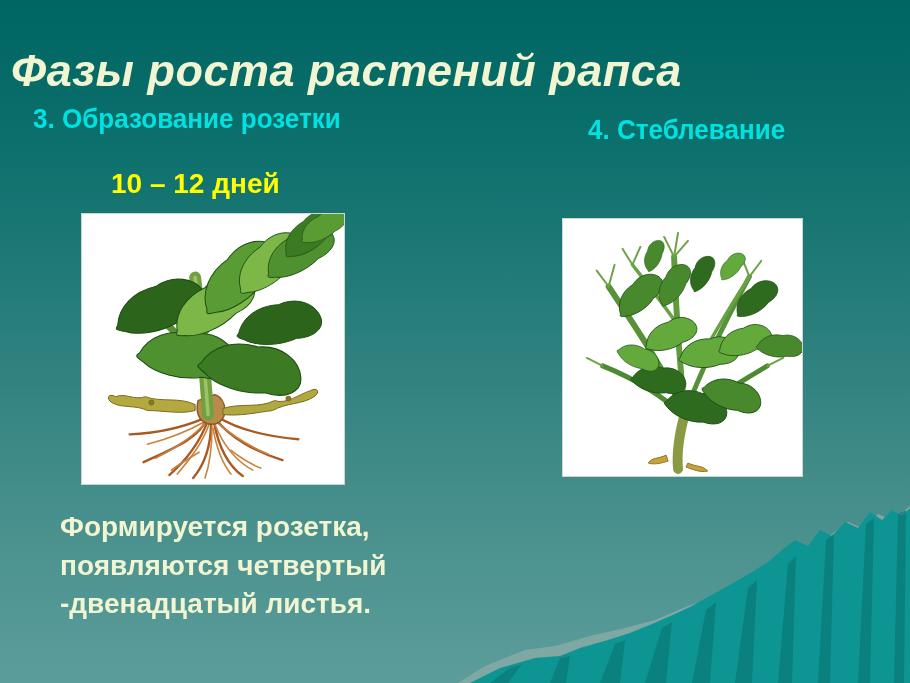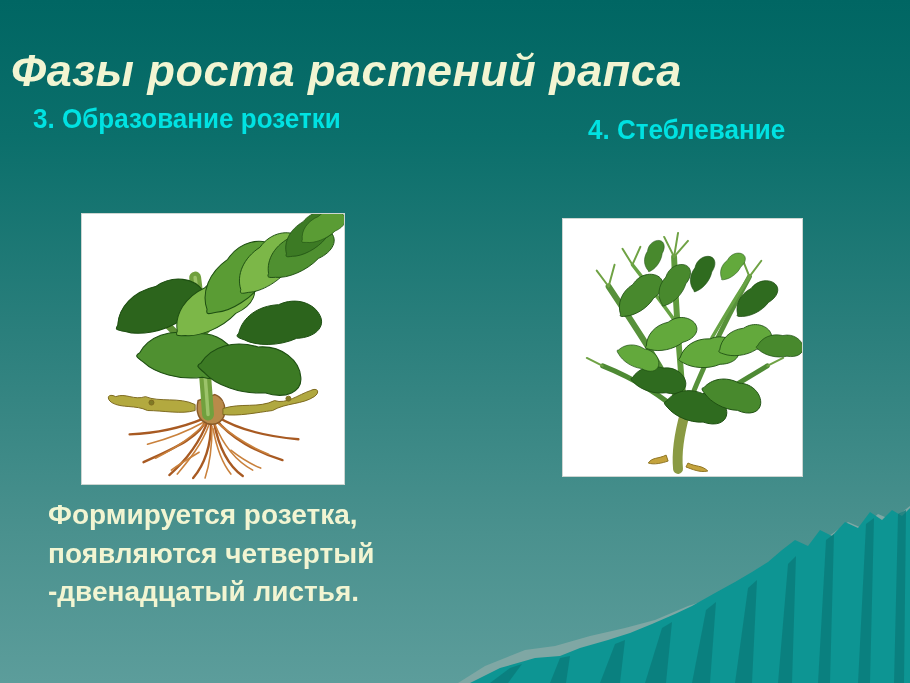"10 – 12 дней" div.phase-days { html: none -> <div>10 – 12 дней</div> }
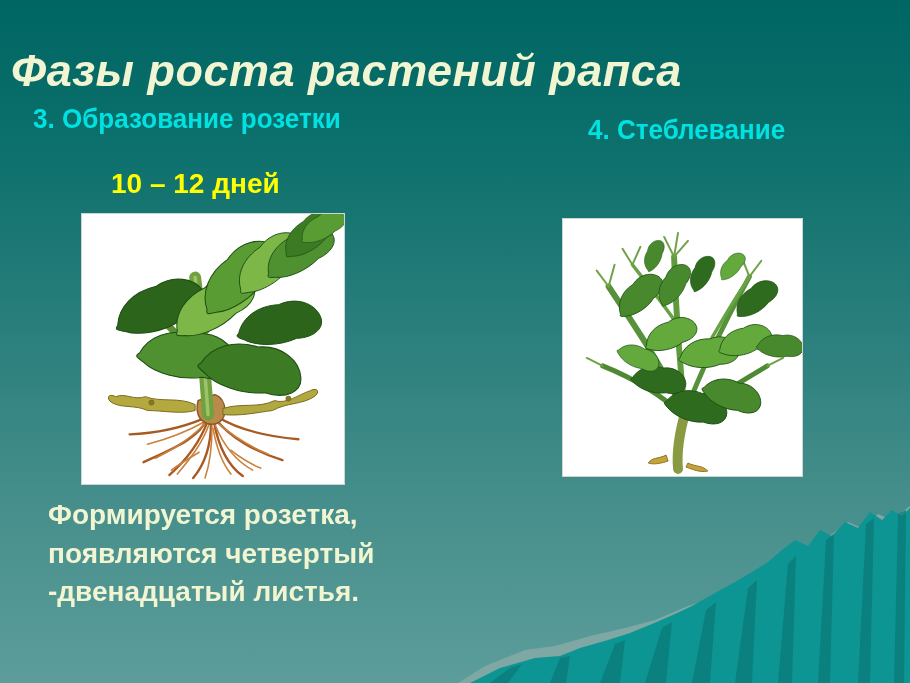"Формируется розетка," .phase-desc { margin: 0 -> 12px }
